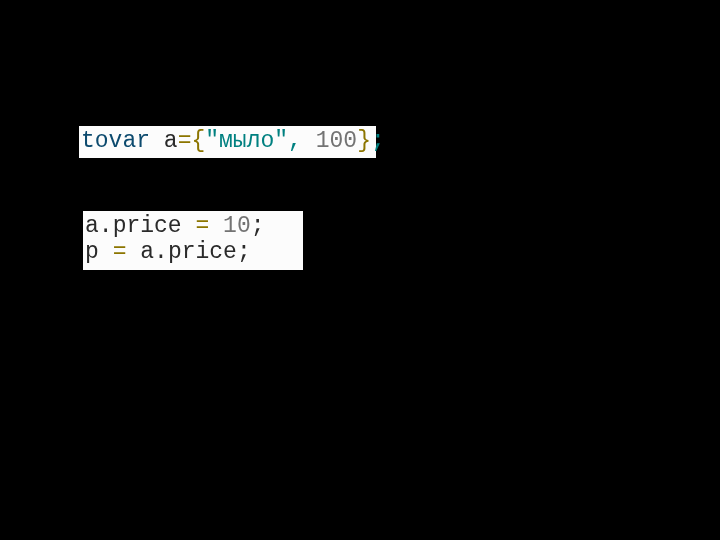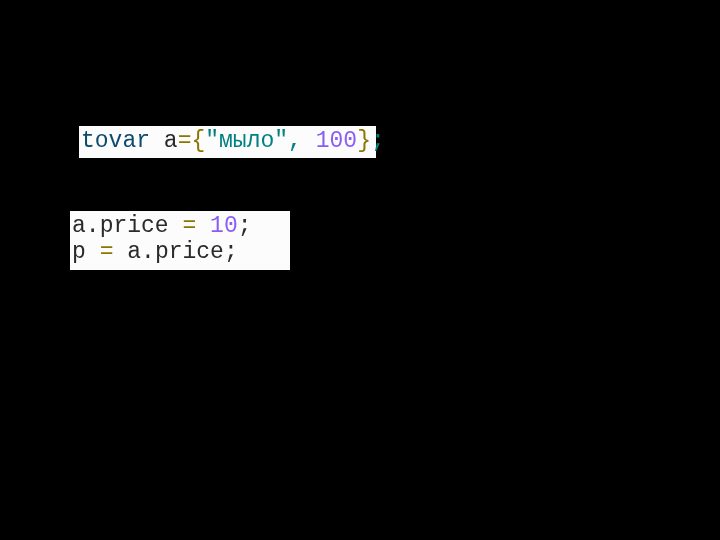"100" .tok-number { color: #8b5cf6 -> #737373 }
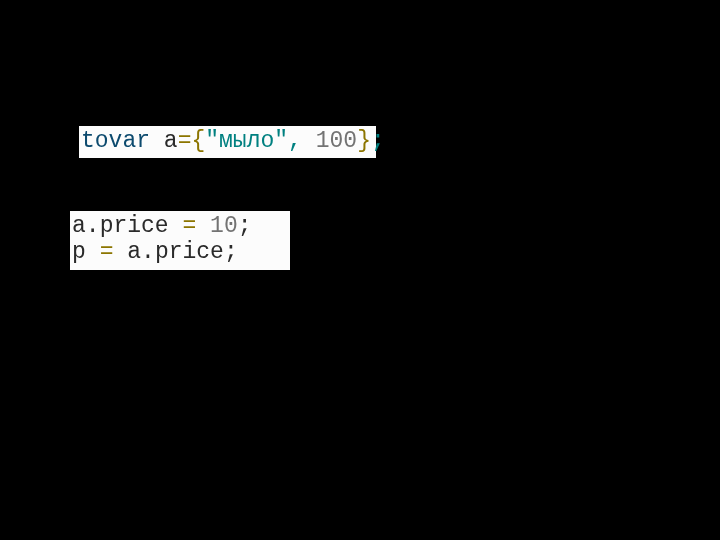"a.price = 10; p =" .block2 { left: 70px -> 83px }
